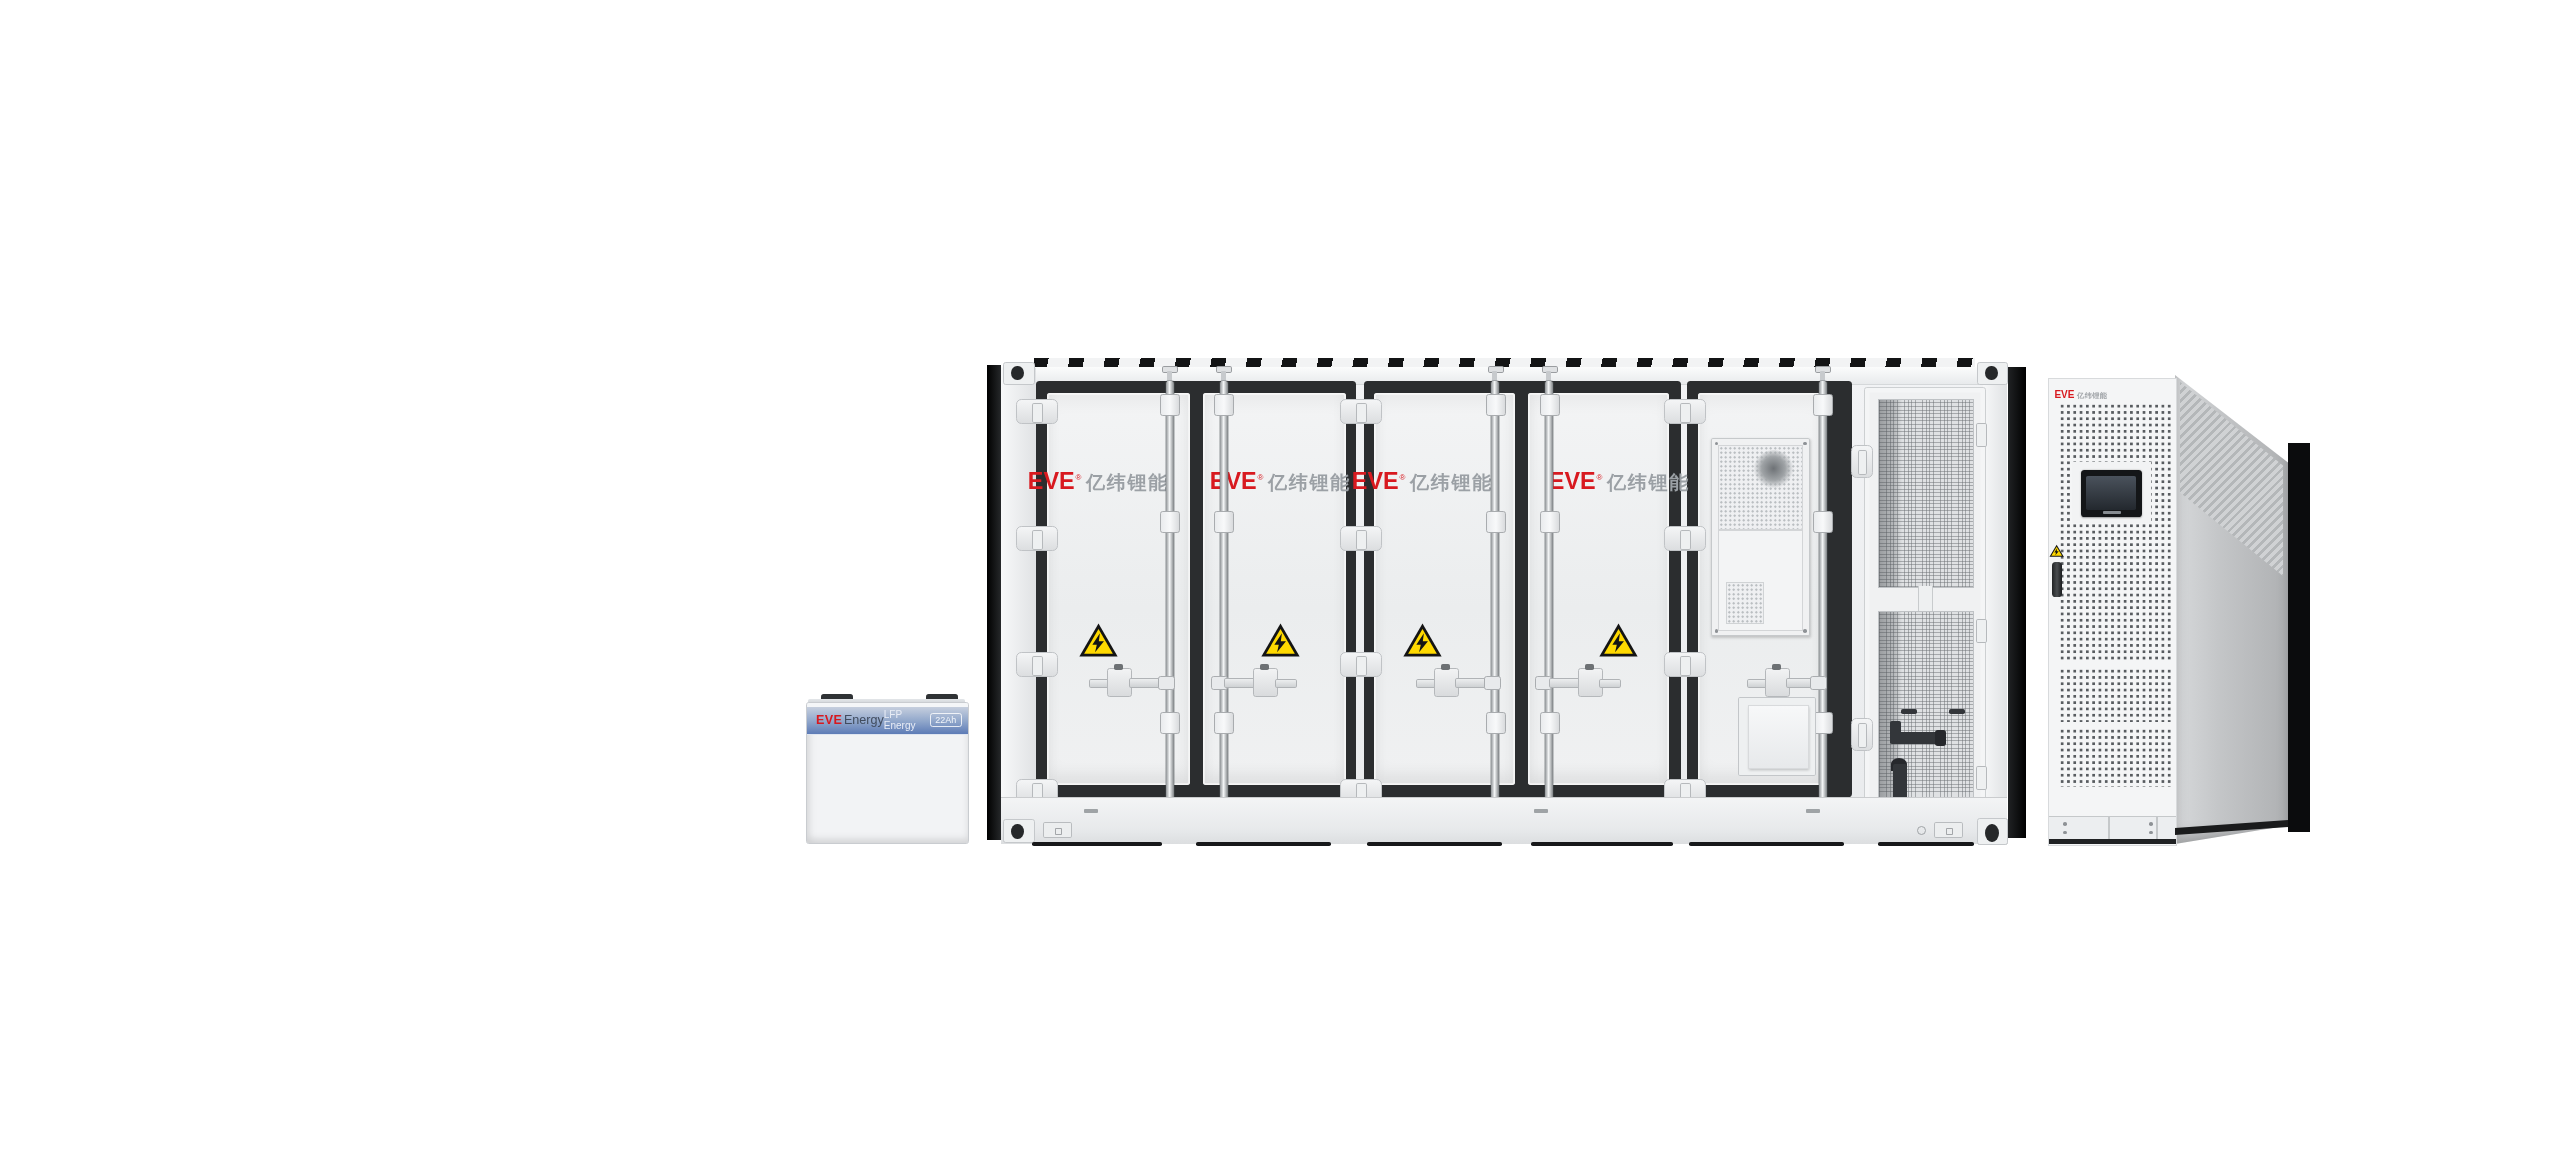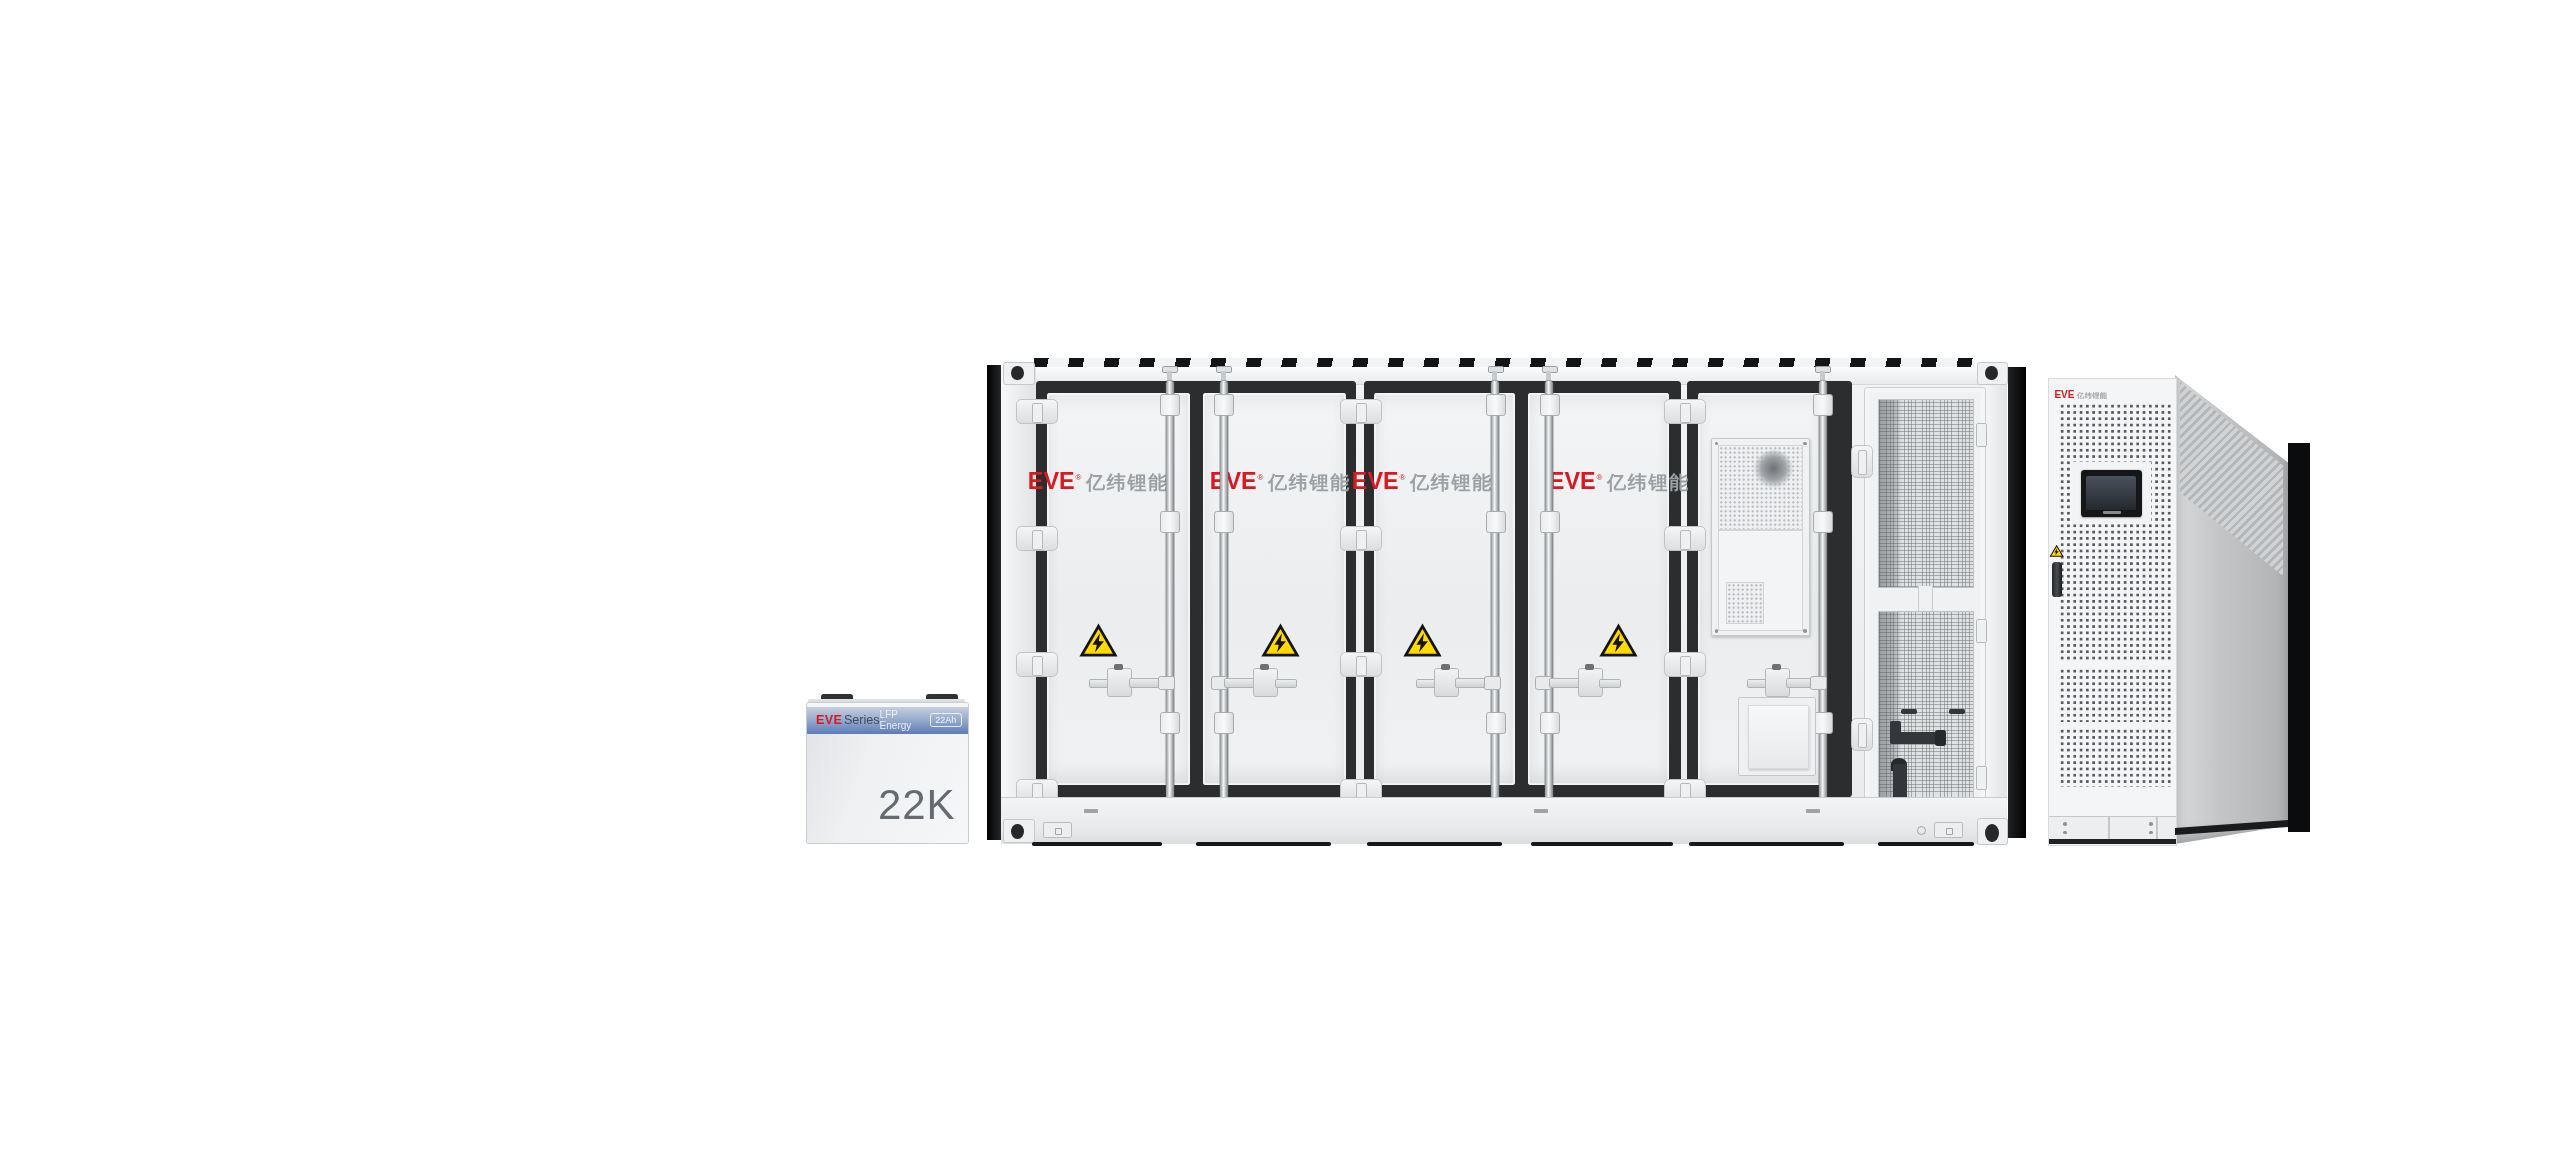"Series" span.bat-brand-sfx { text: Series -> Energy }
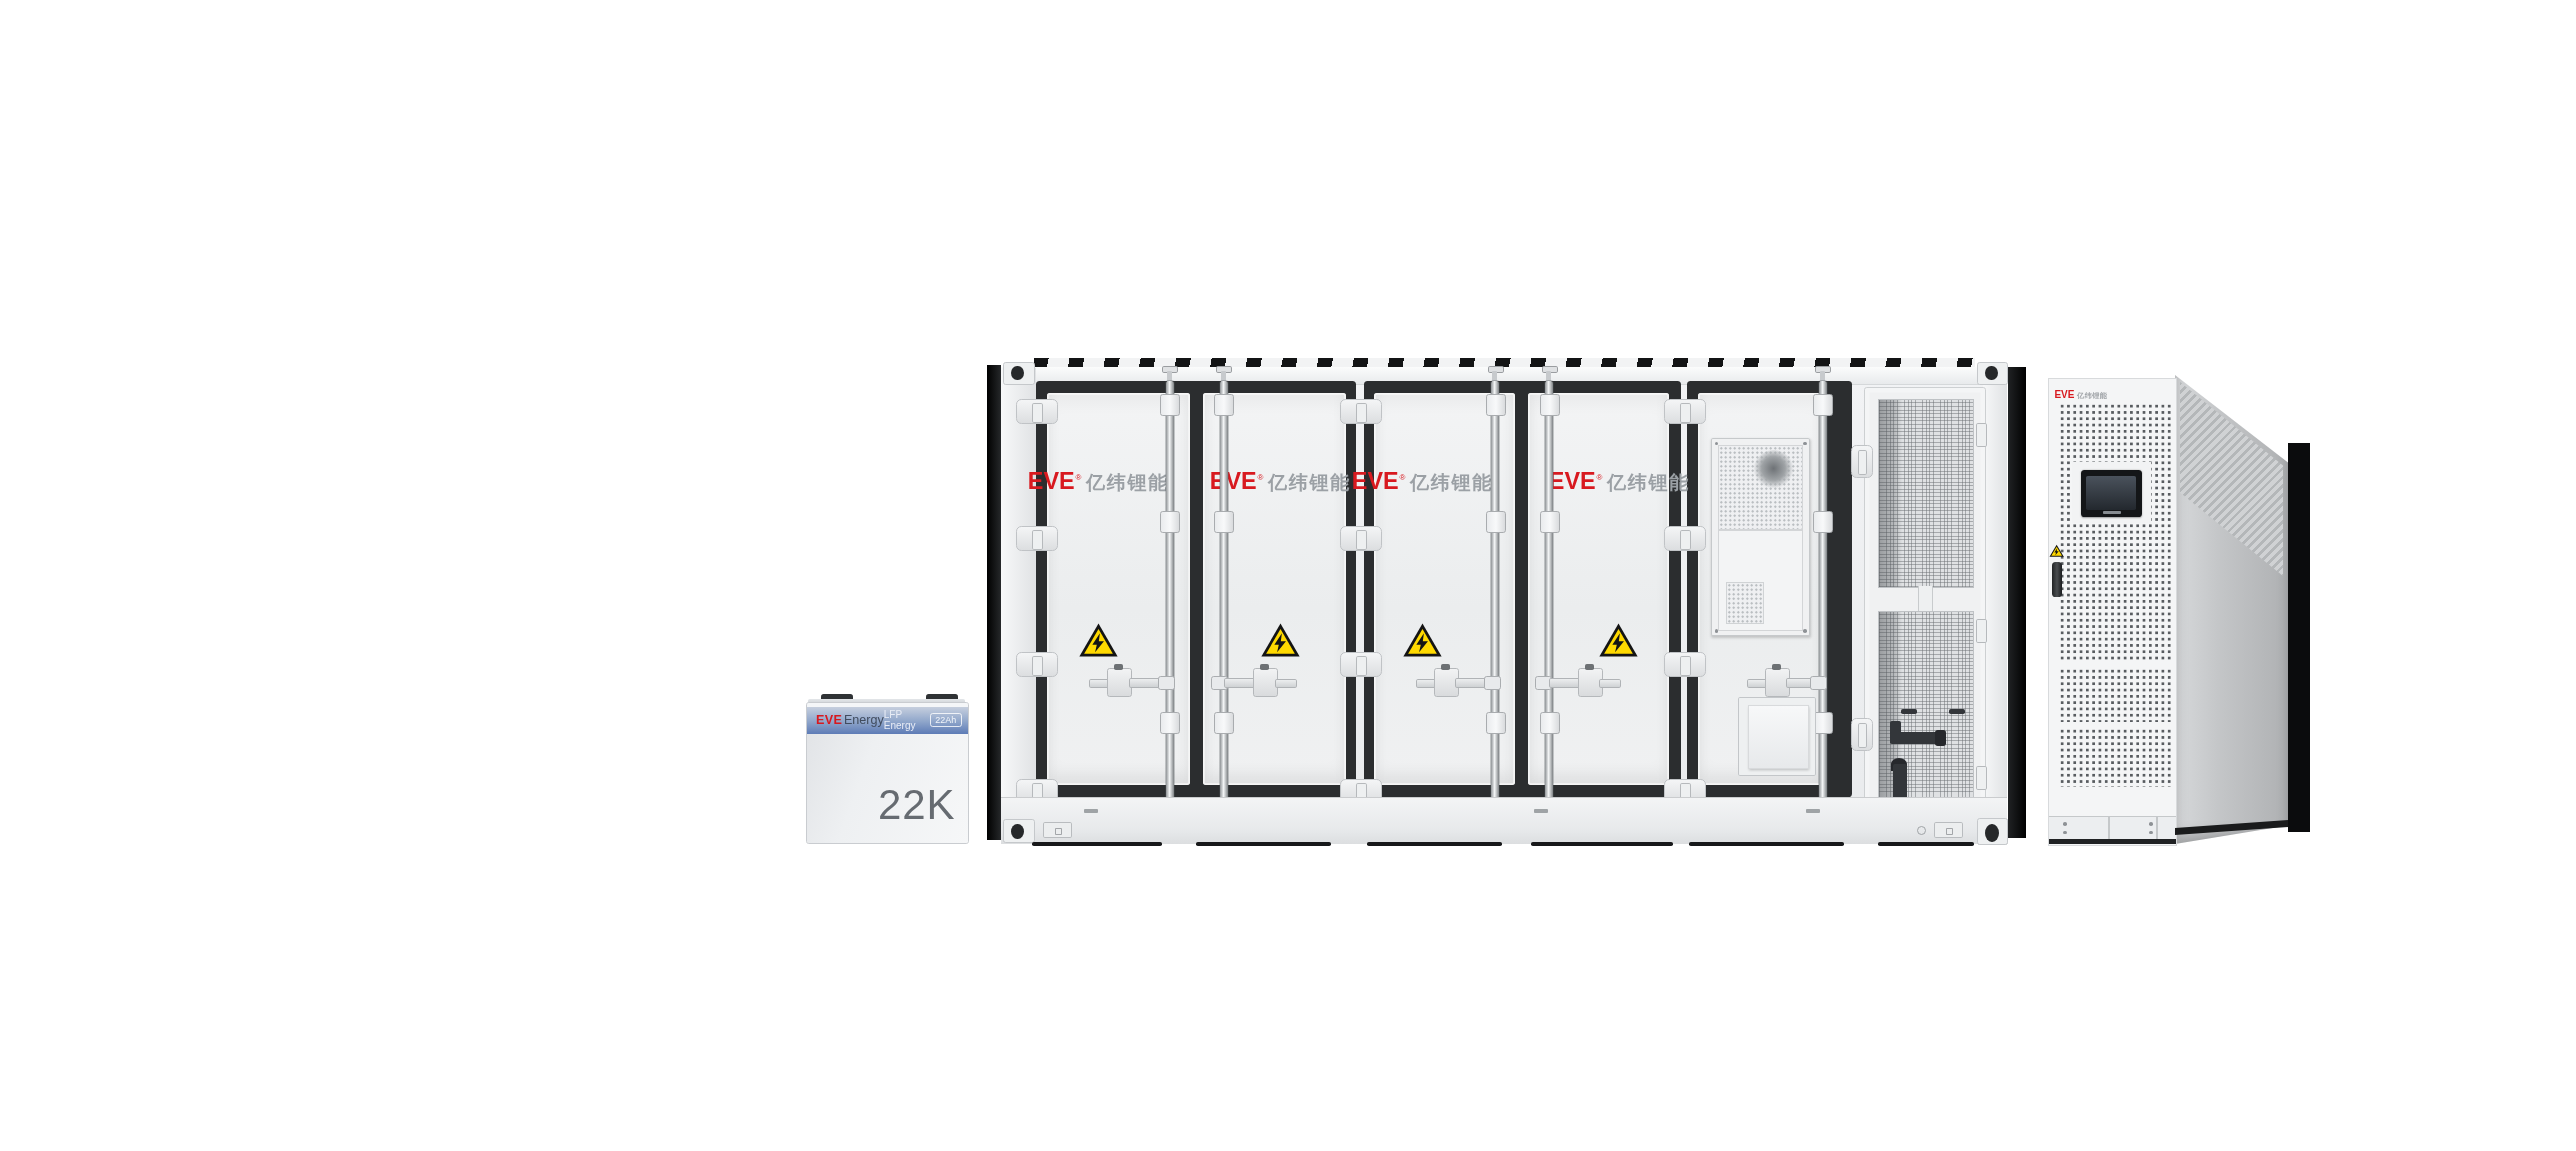"22K" div.ab { html: <div> <div>22K</div> </div> -> none }
